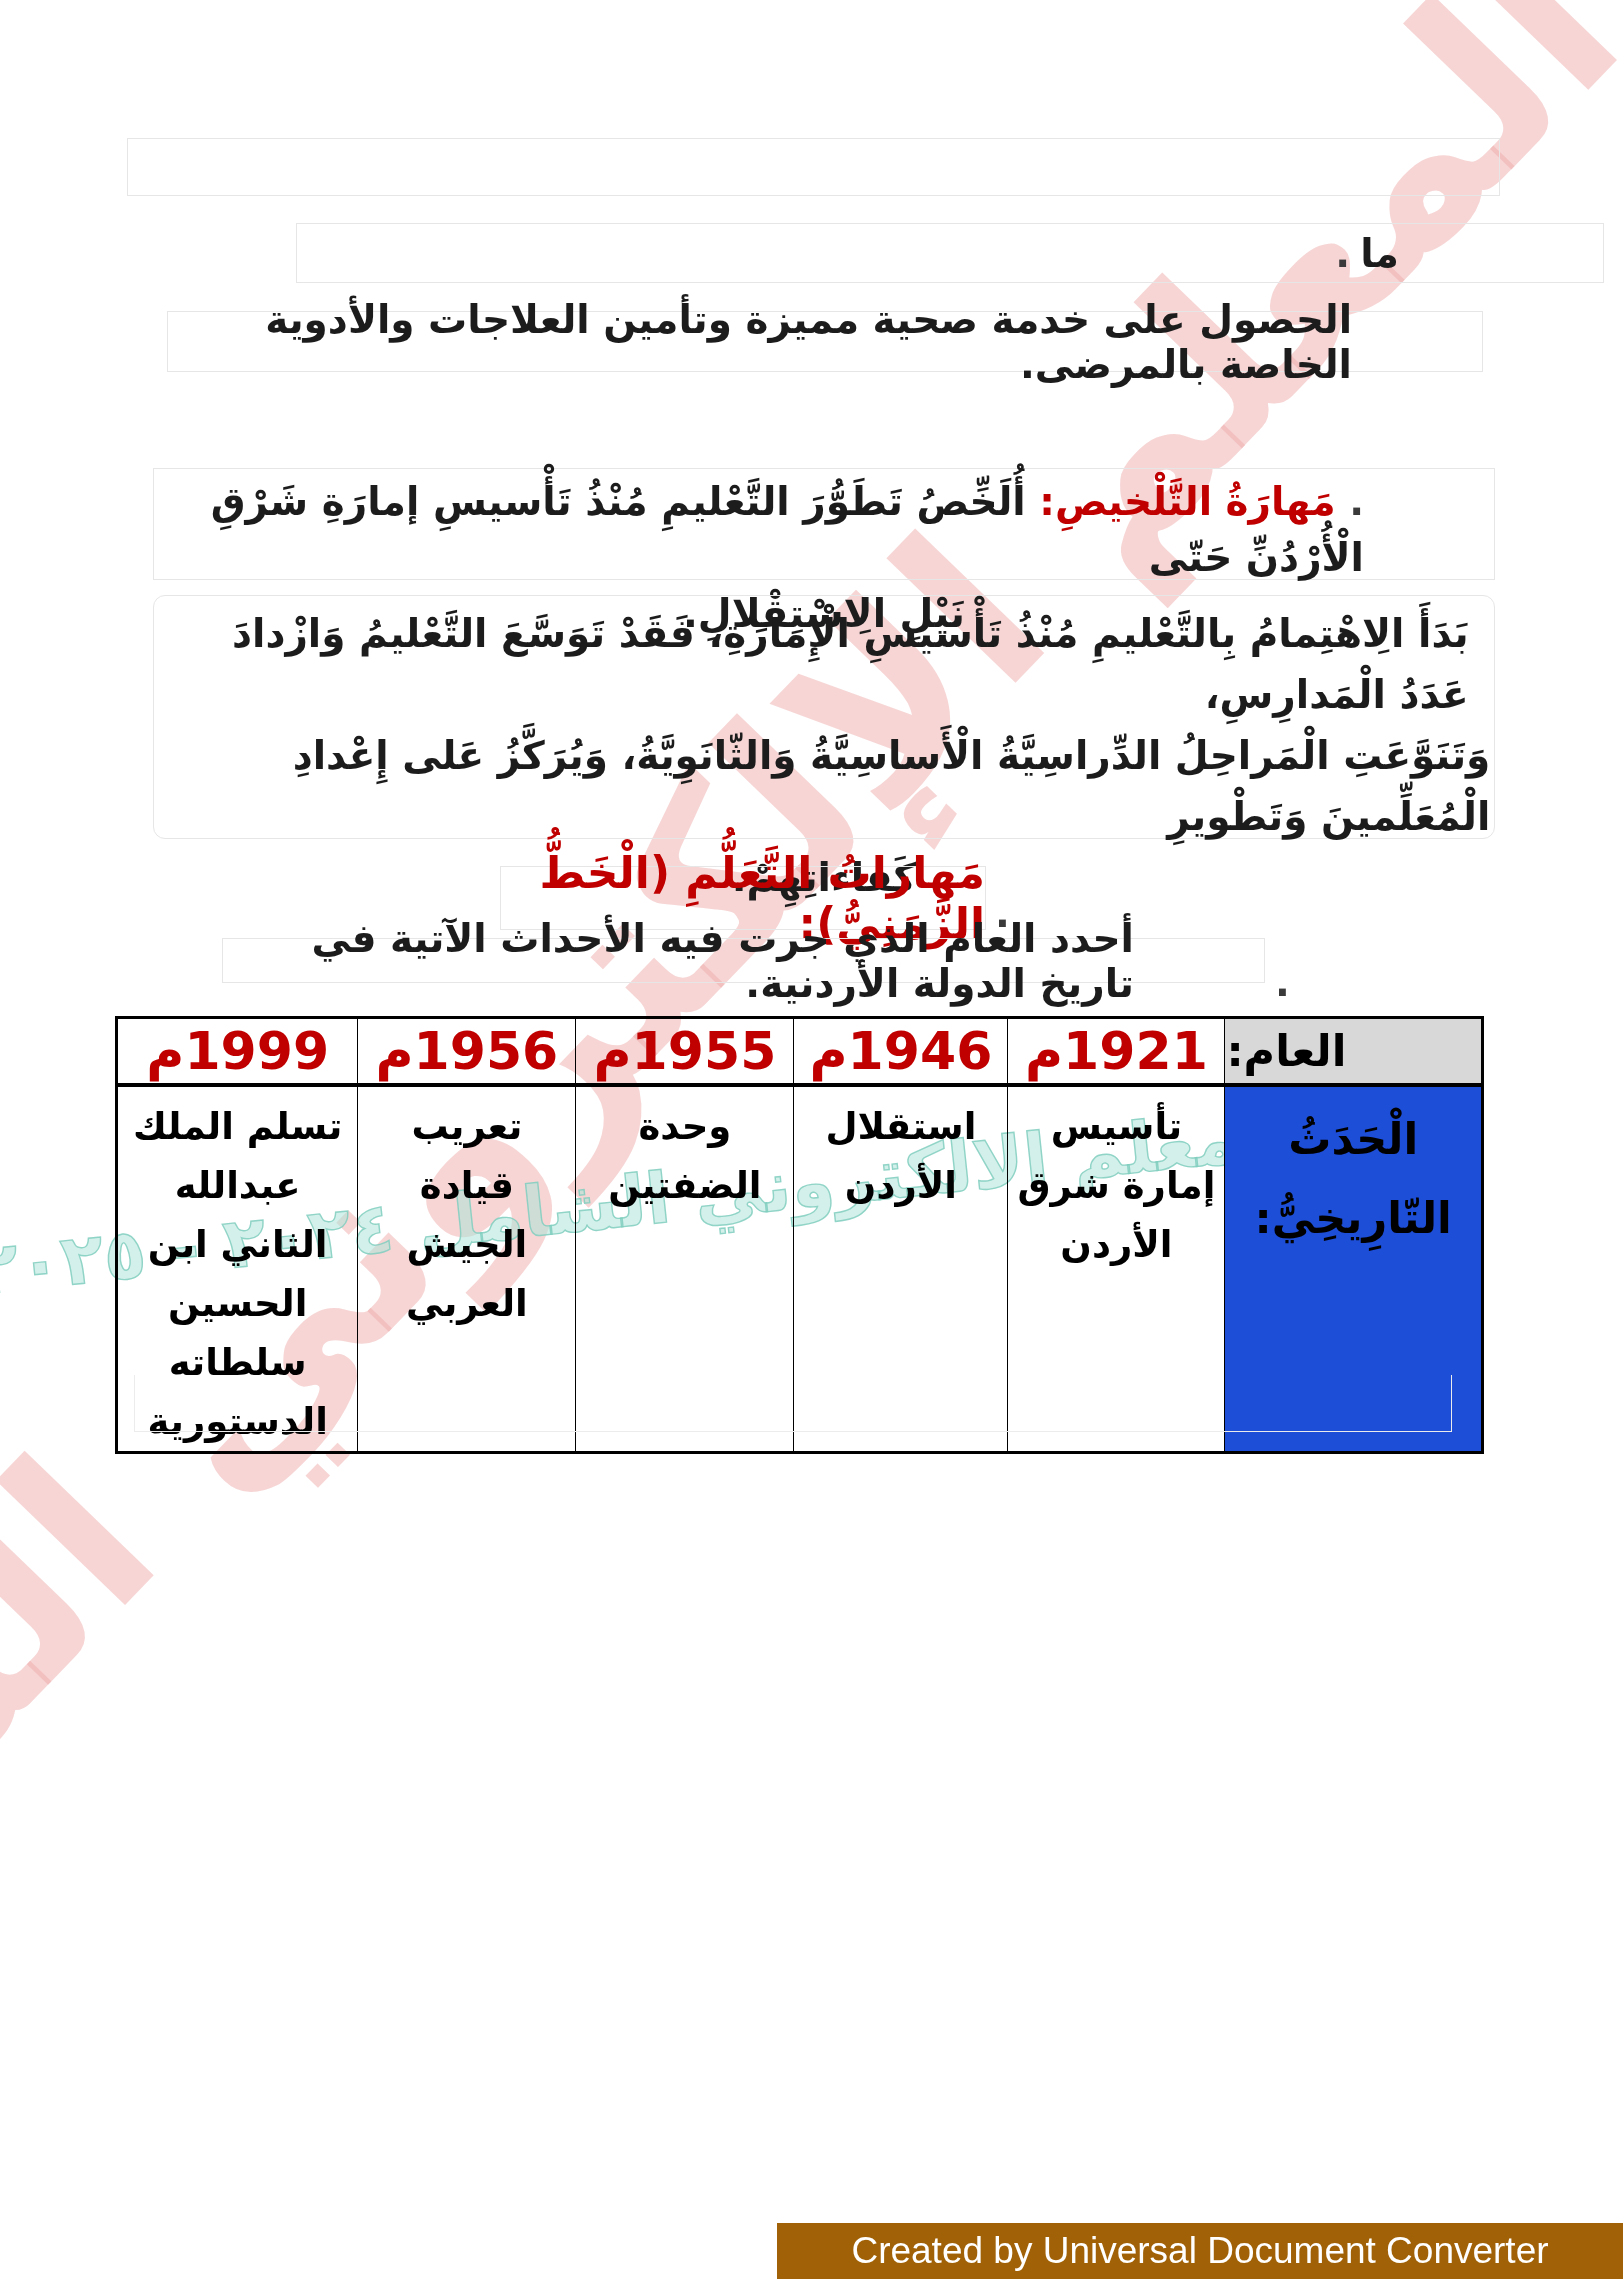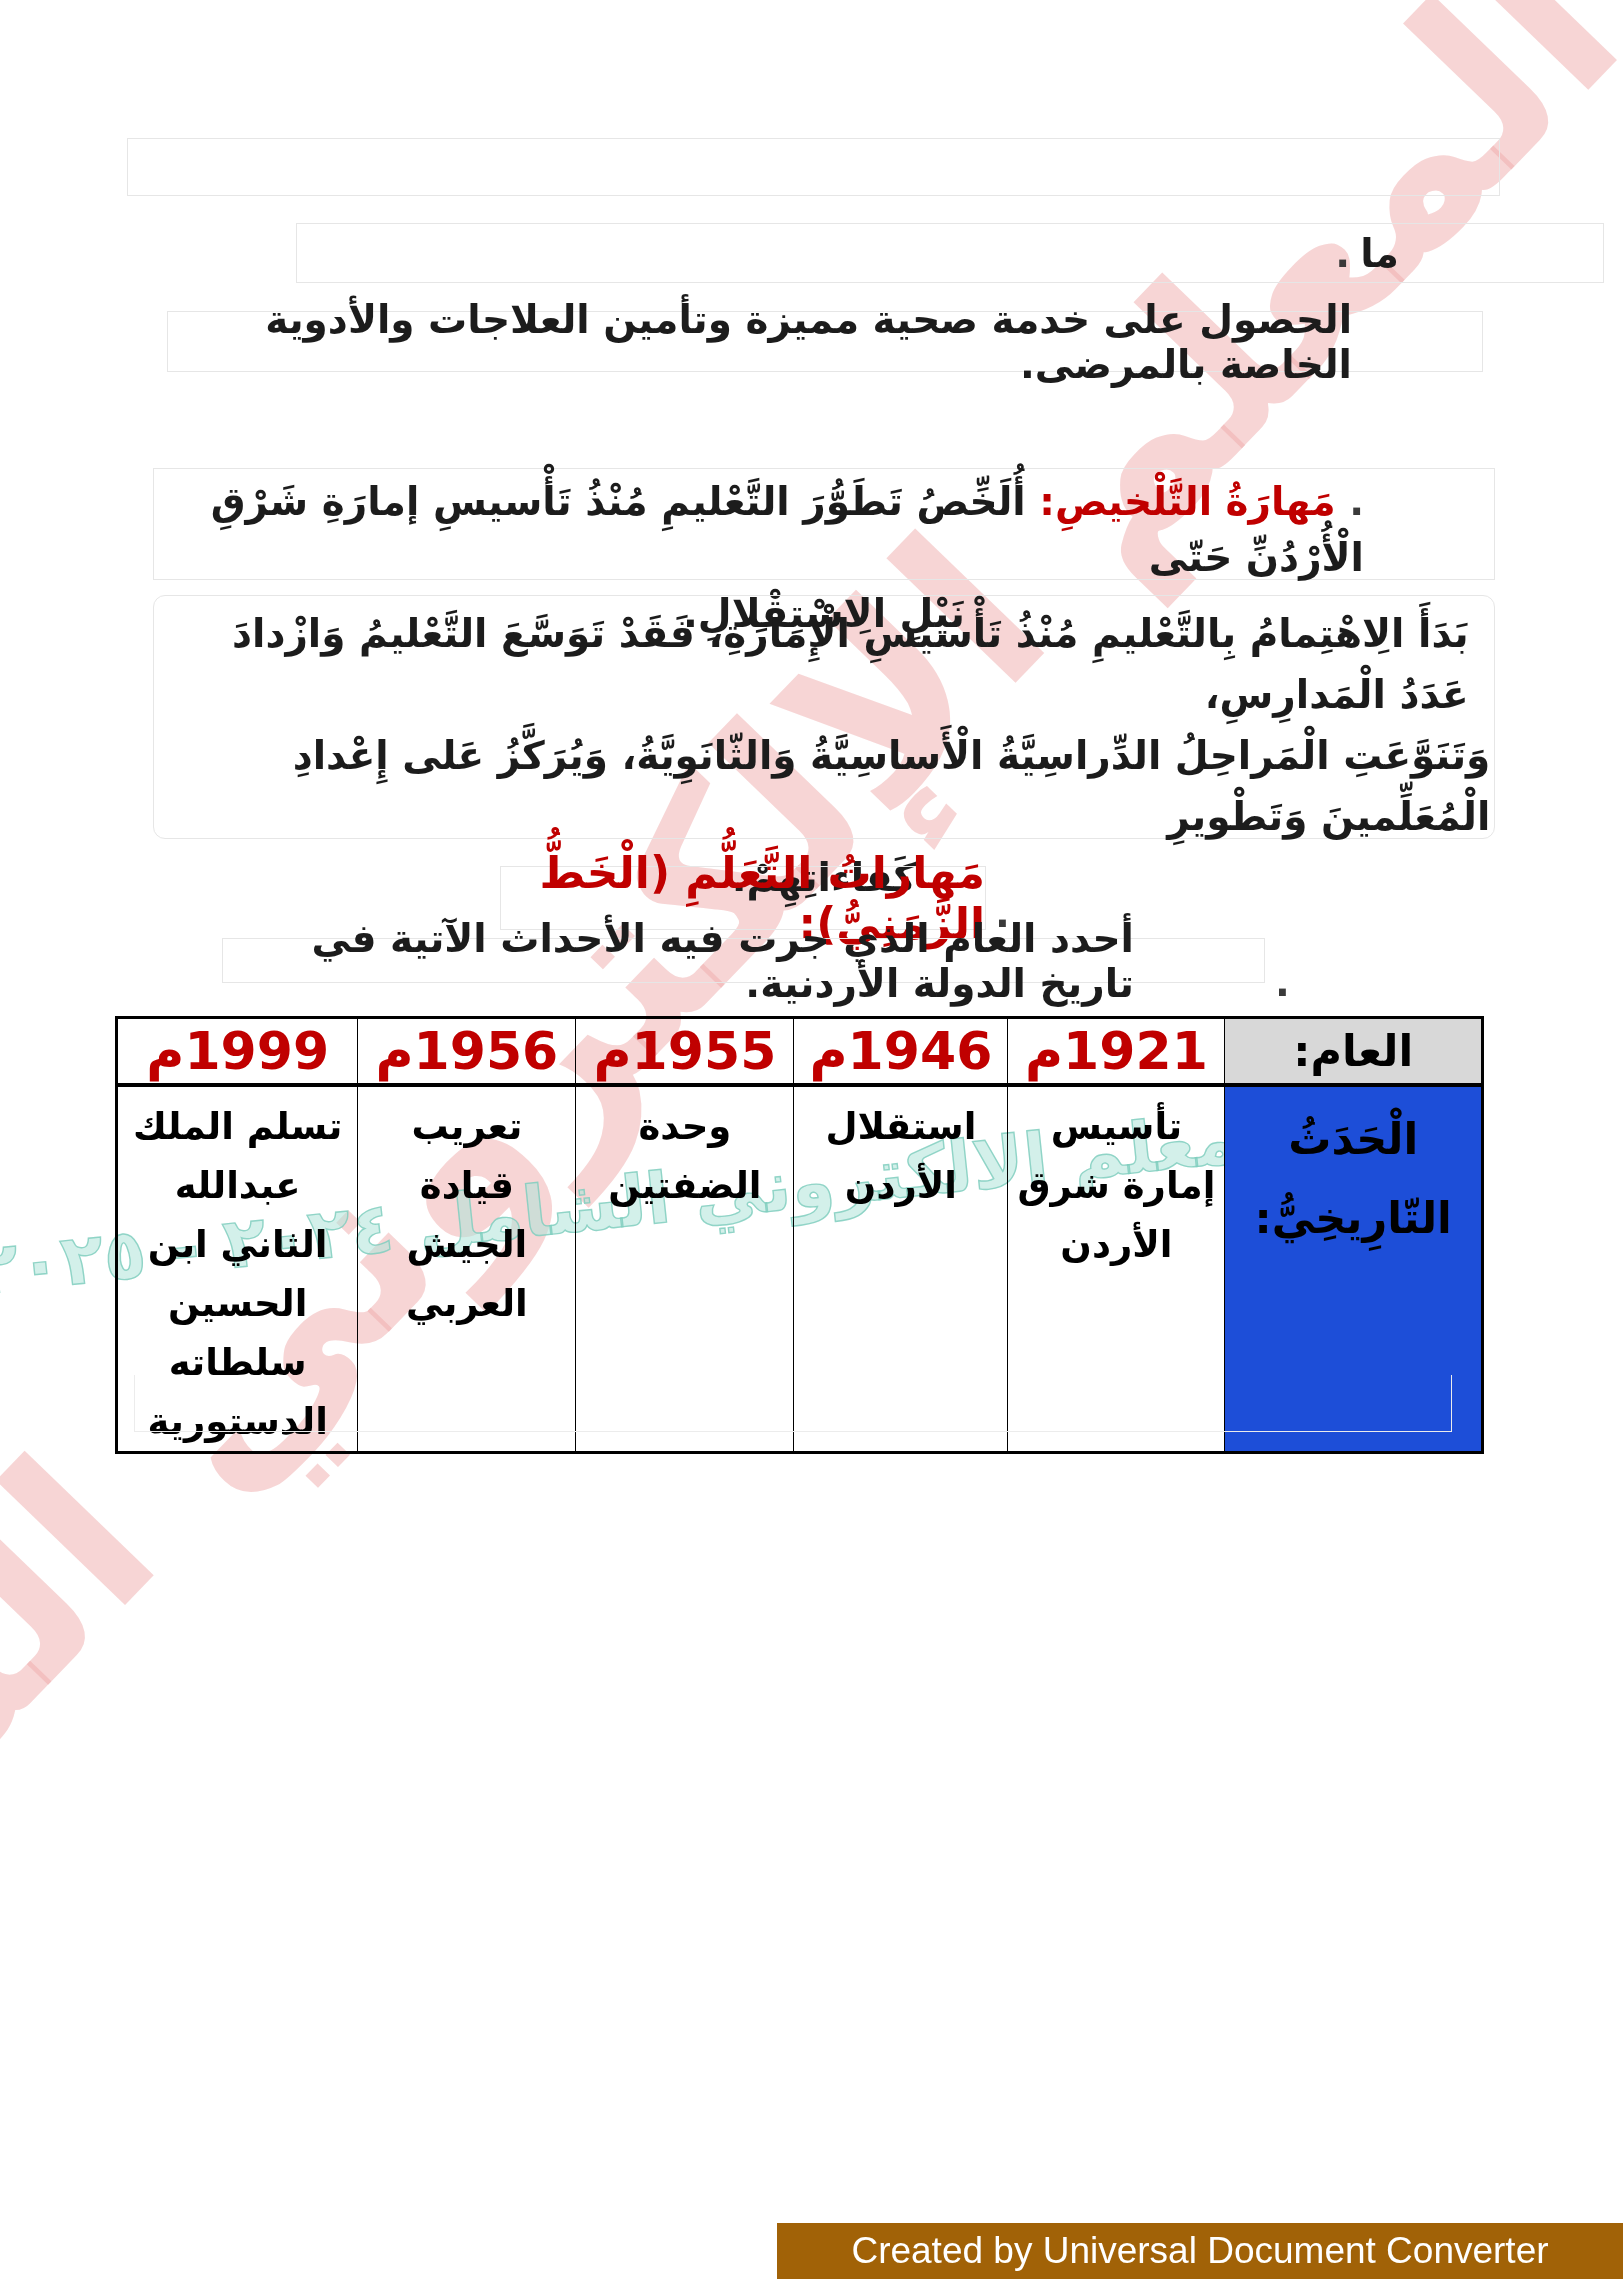"العام:" td.hdr-year { text-align: center -> left }
